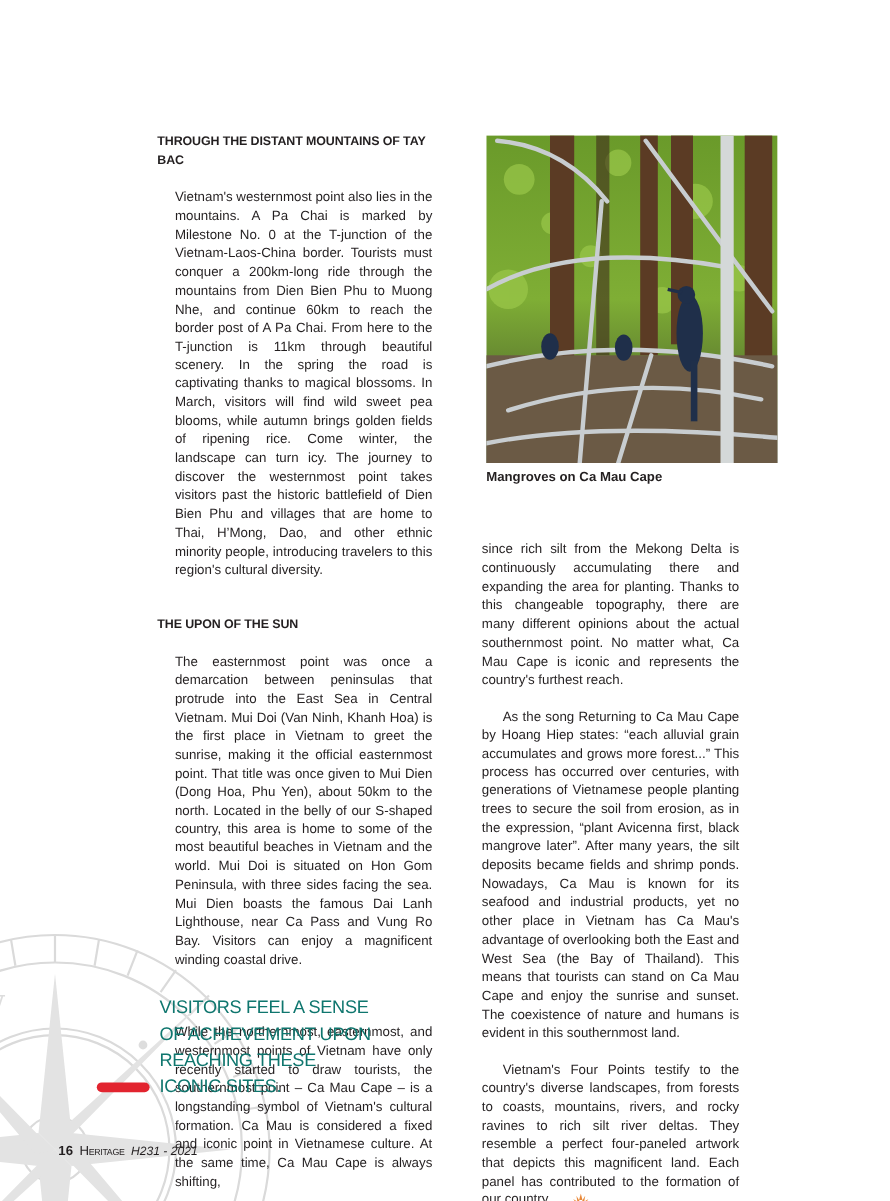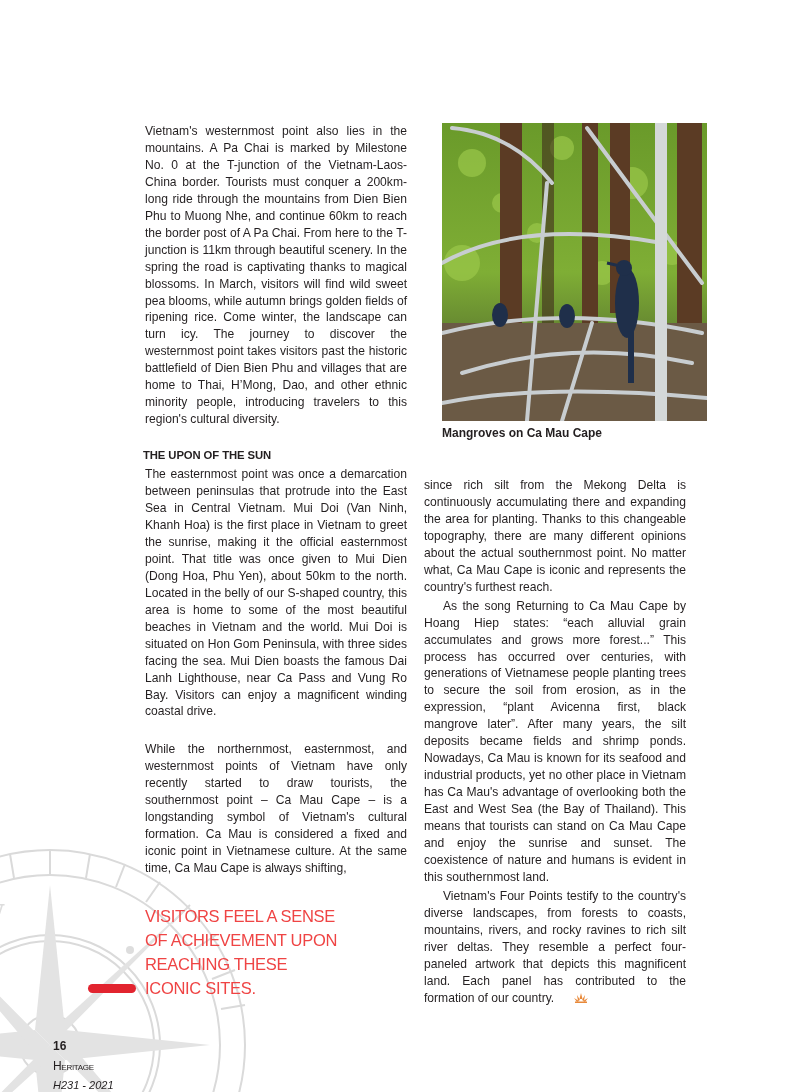"THROUGH THE DISTANT MOUNTAINS OF" h3.heading { html: none -> <h3>THROUGH THE DISTANT MOUNTAINS OF TAY BAC</h3> }
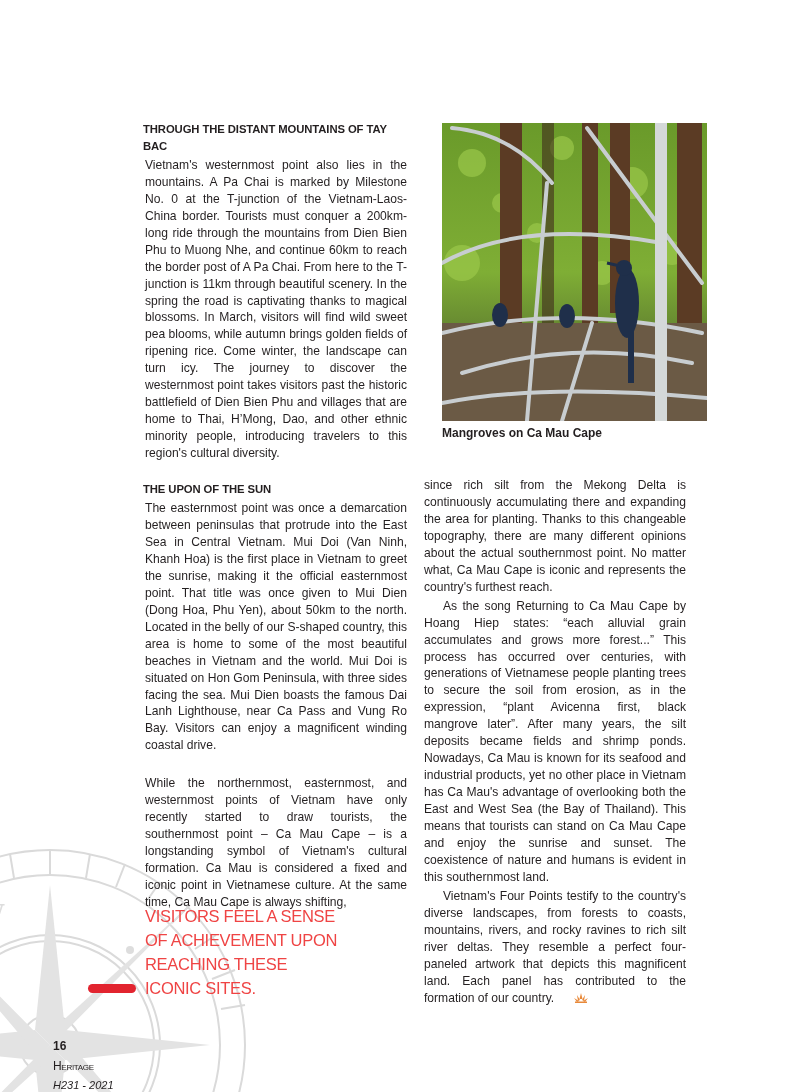"Vietnam's westernmost point also lies" .para { margin: 2px -> 16px }
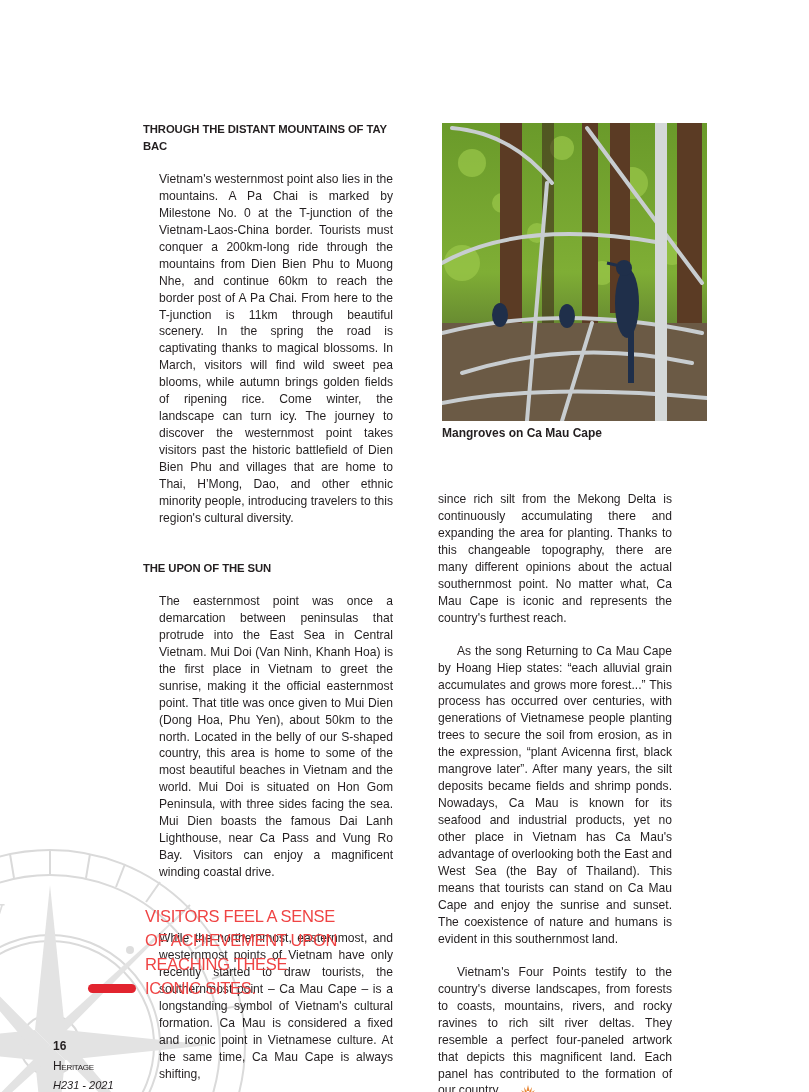"VISITORS FEEL A SENSE" .pull-quote { color: #ef4444 -> #0f766e }
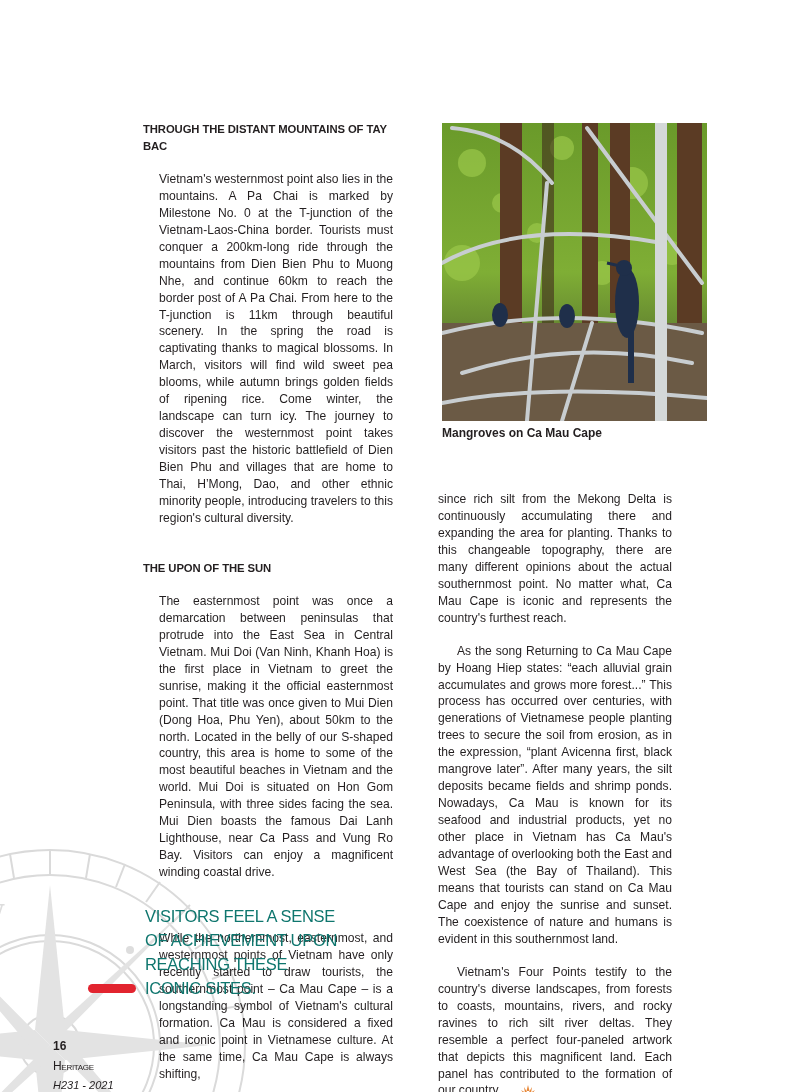"16" .footer { flex-direction: column -> none }
